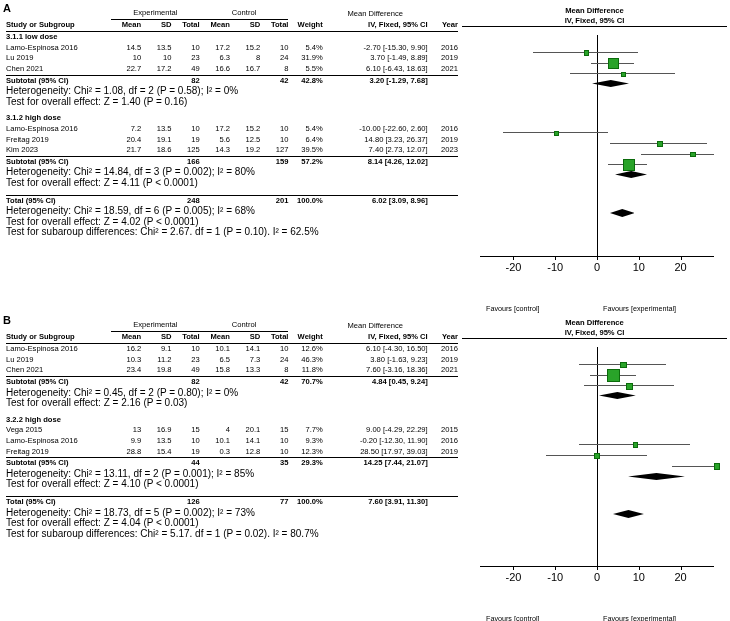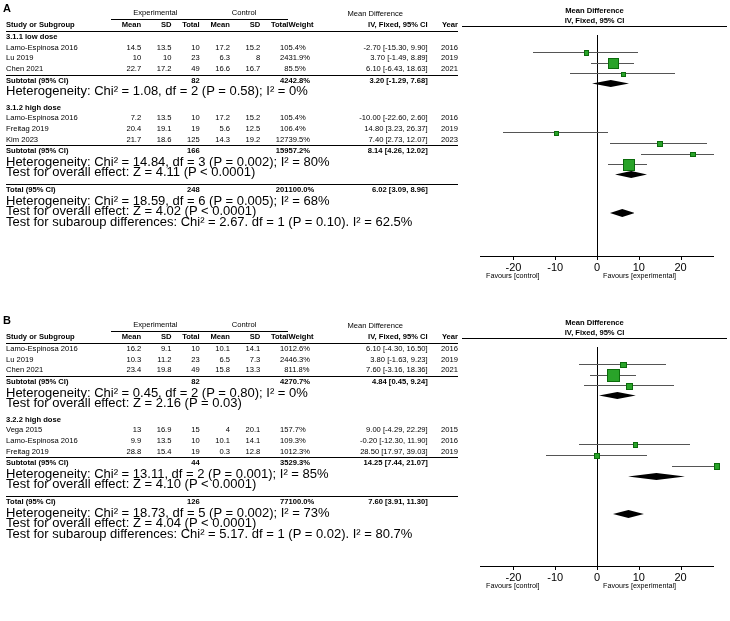"Weight" .c-w { text-align: none -> right }
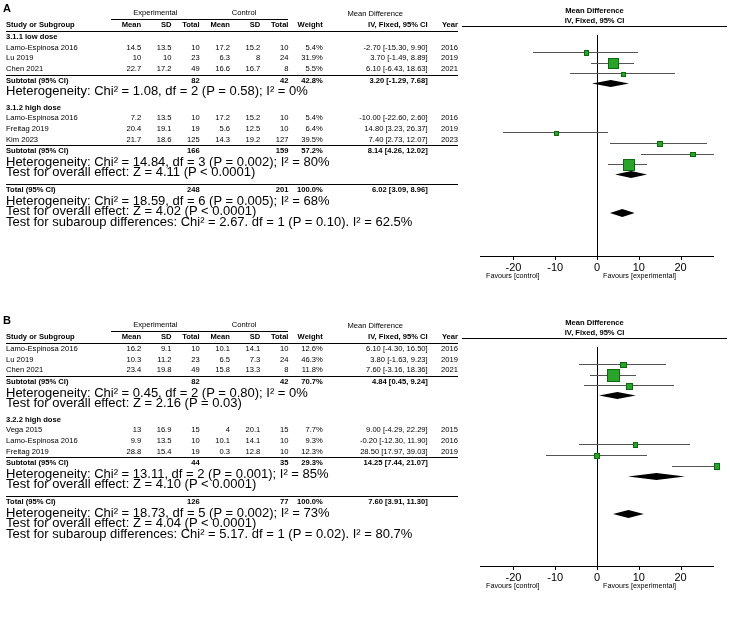"Heterogeneity: Chi² = 1.08, df" .note td { font-size: 13px -> 10px }
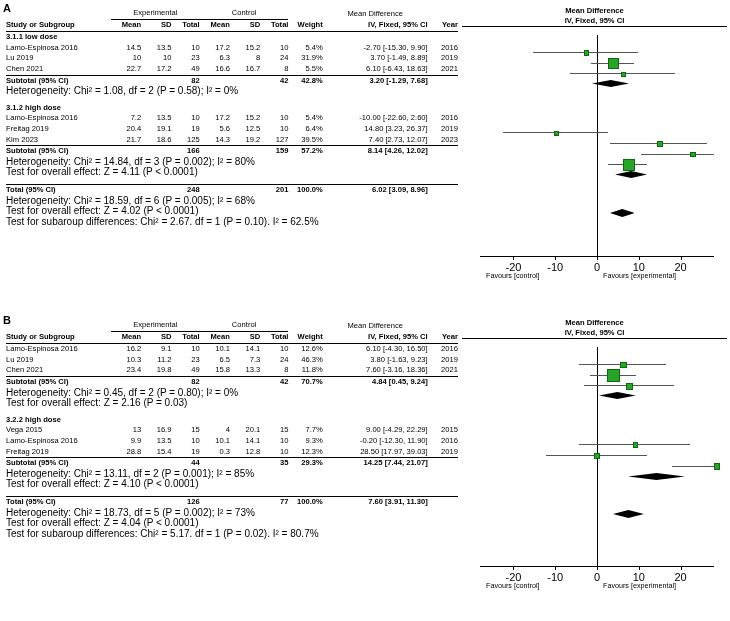"Test for overall effect: Z = 1.40" tr.note { html: none -> <tr> <td>Test for overall effect: Z = 1.40 (P = 0.16)</td> </tr> }
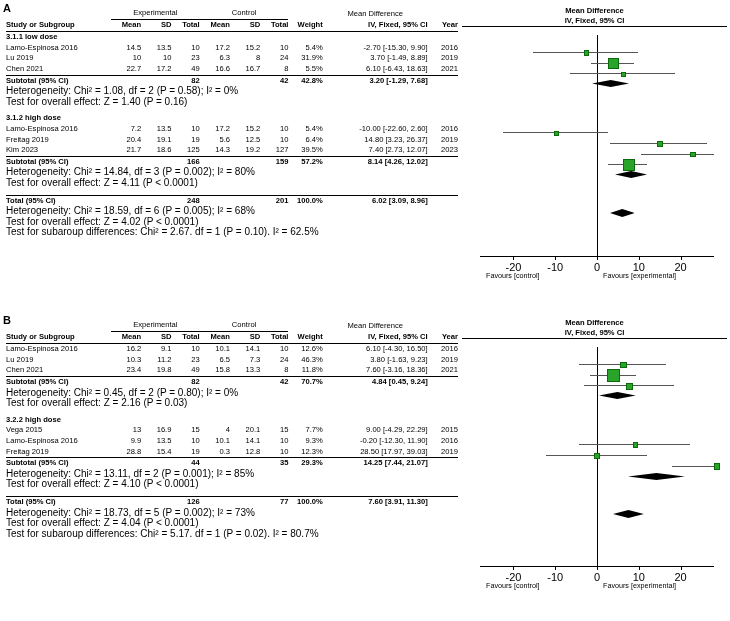"Favours [control]" .fav { margin-top: none -> 33px }
